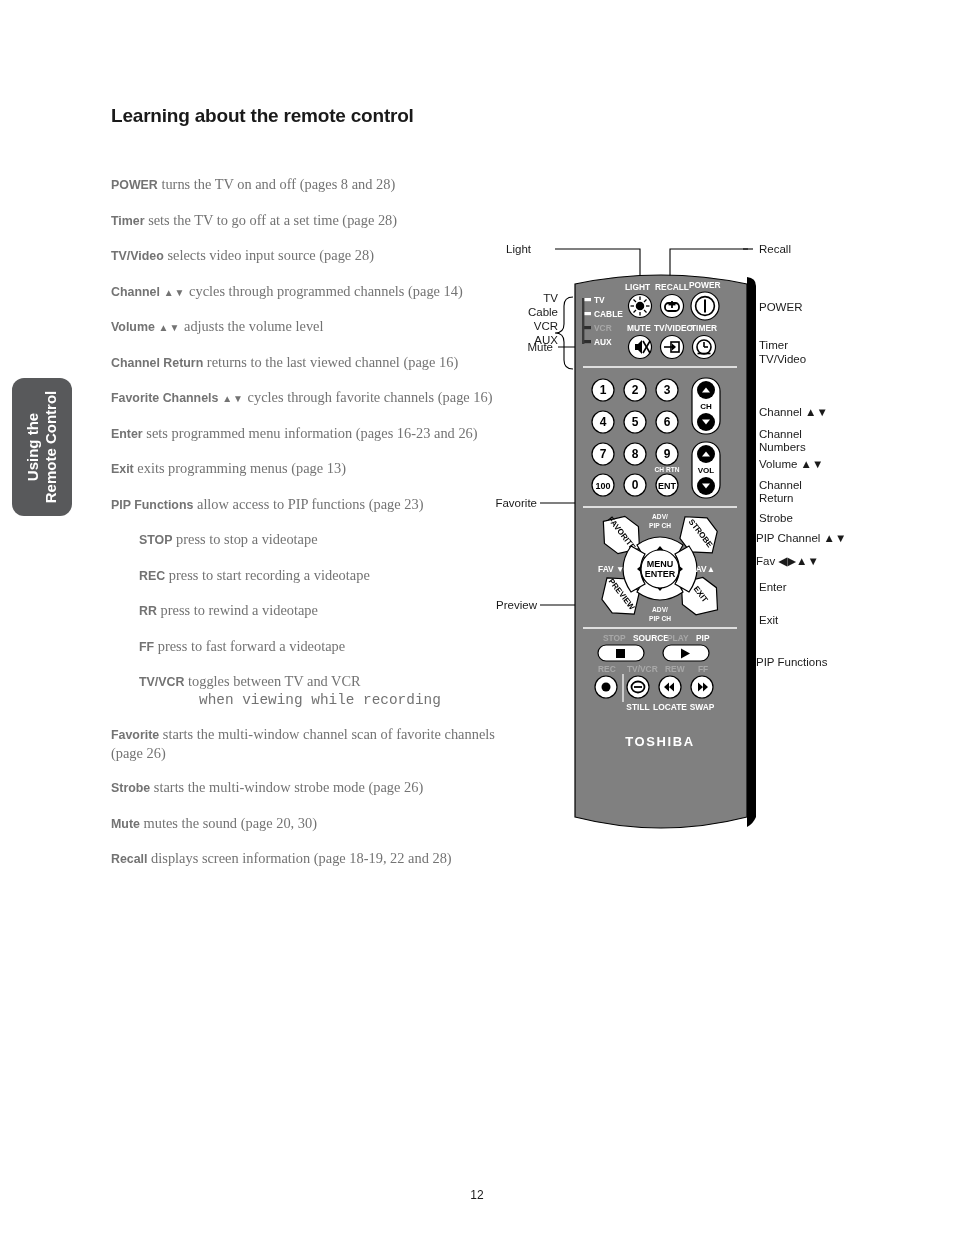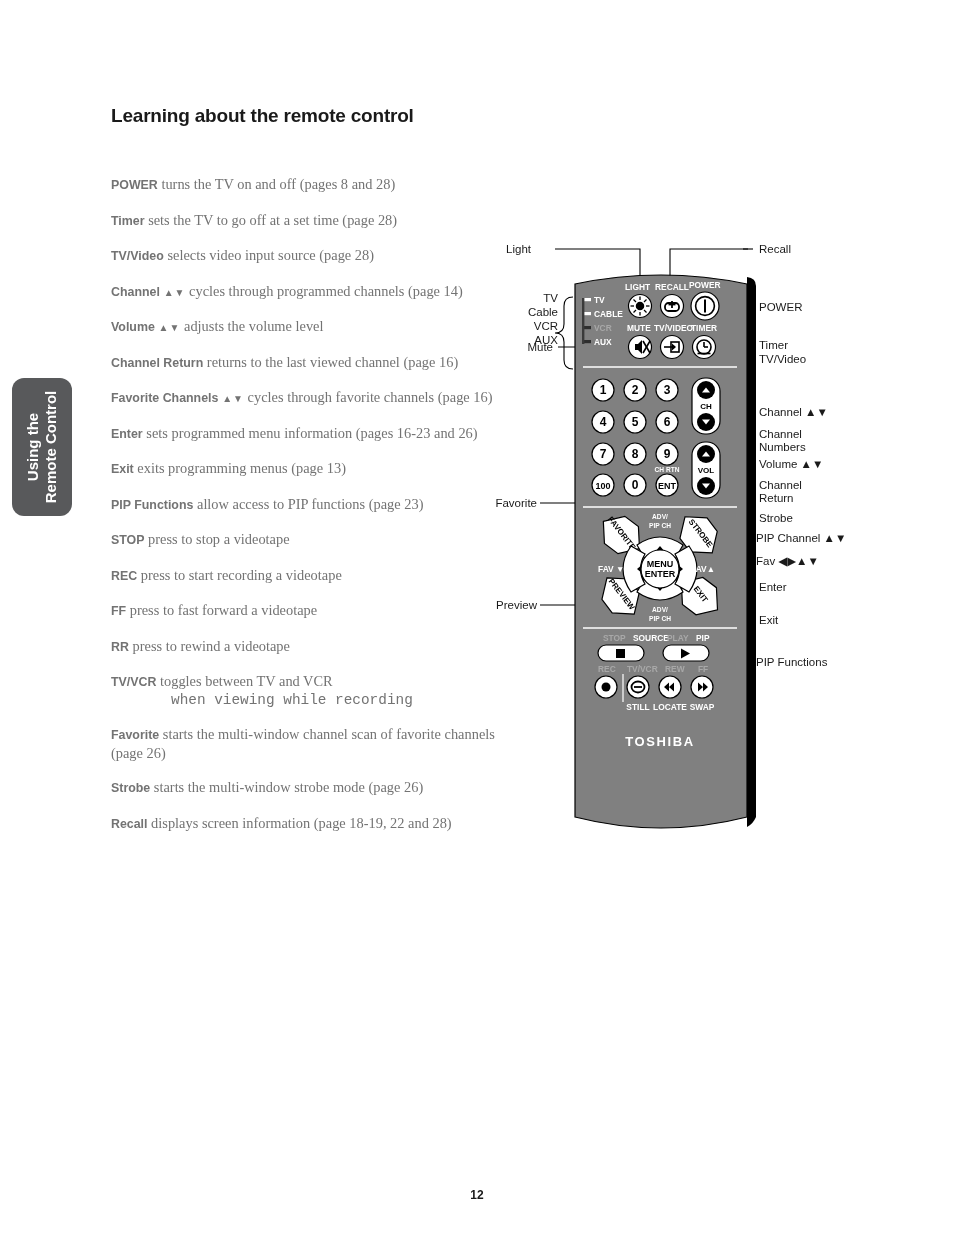"STOP press to stop a" .desc-item.indent { margin-left: none -> 28px }
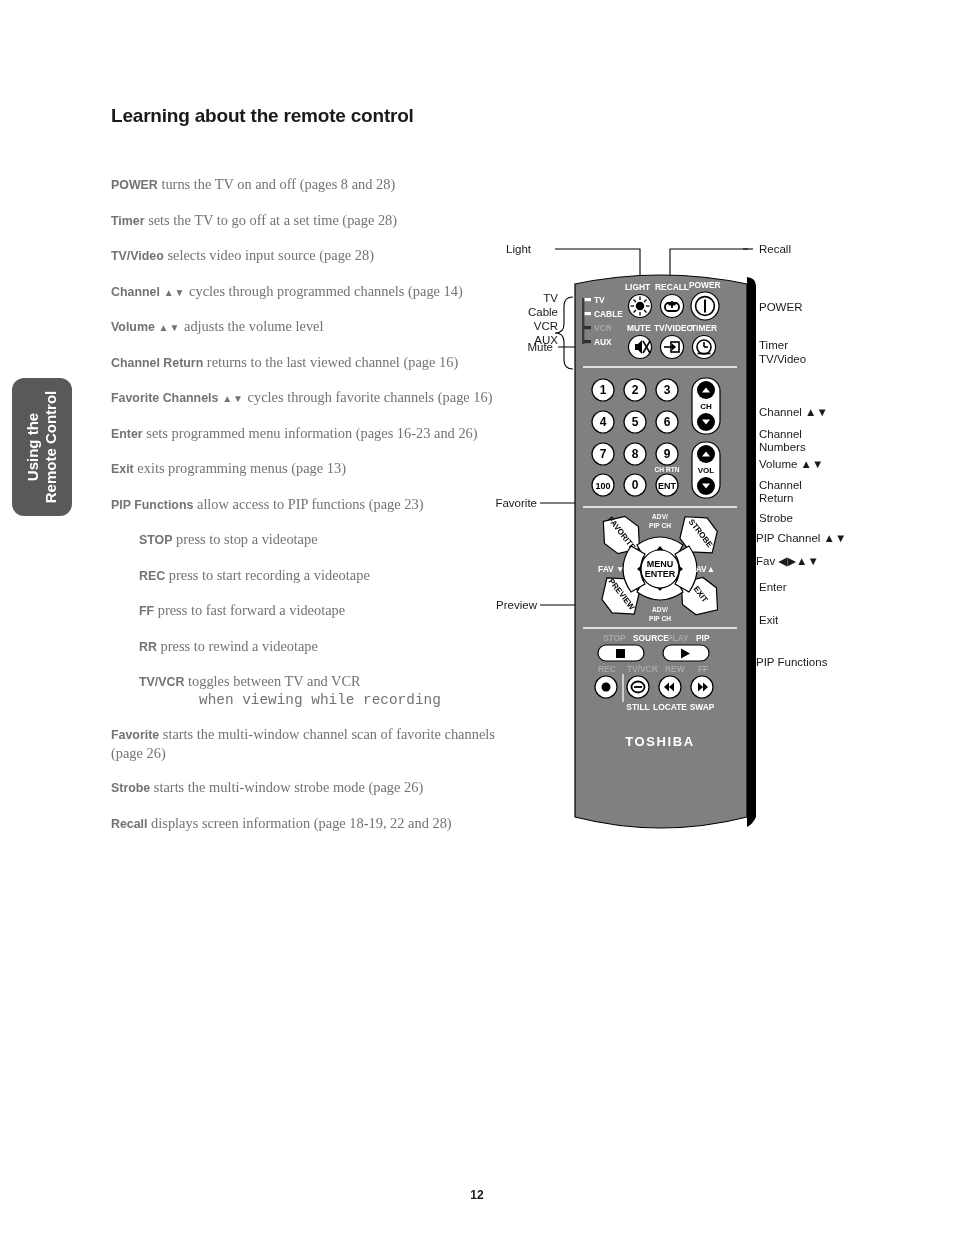"FF press to fast forward" div.desc-item { order: before "RR press to rewind a" -> after "RR press to rewind a" }
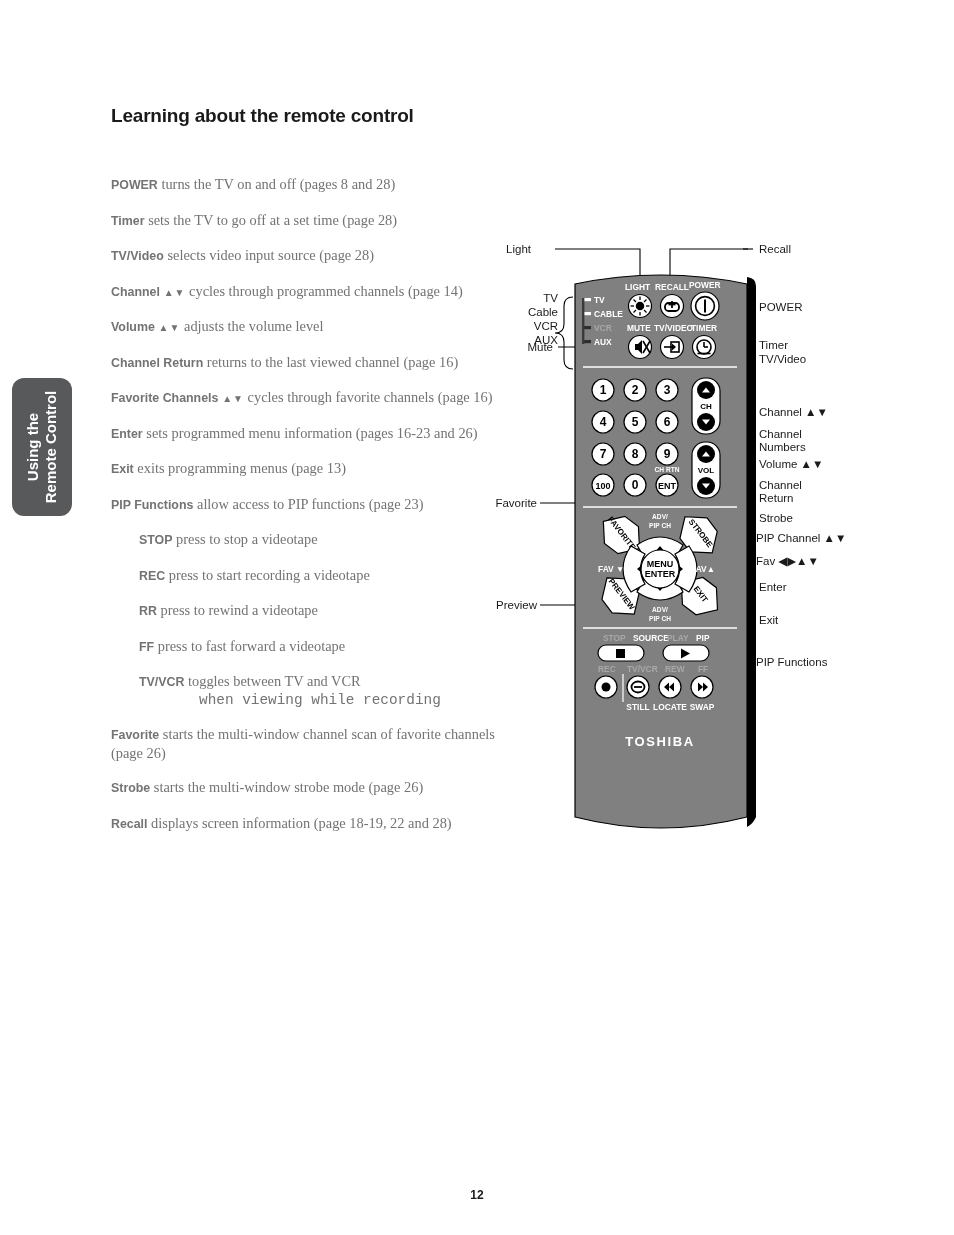"Mute mutes the sound (page" div.desc-item { html: none -> <div><span>Mute</span><span> mutes the sound (page 20, 30)</span></div> }
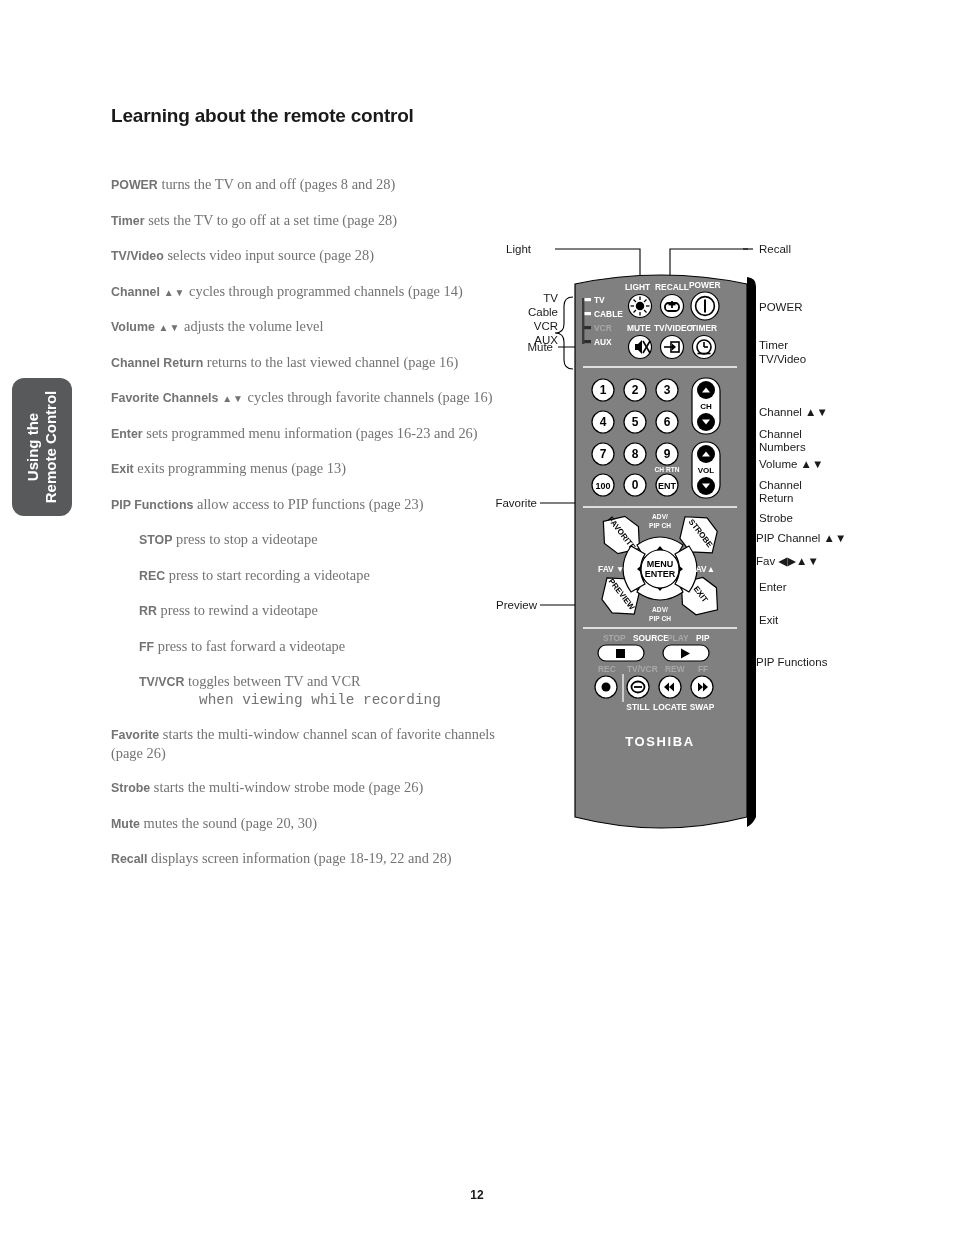"12" #page-number { font-weight: bold -> normal }
